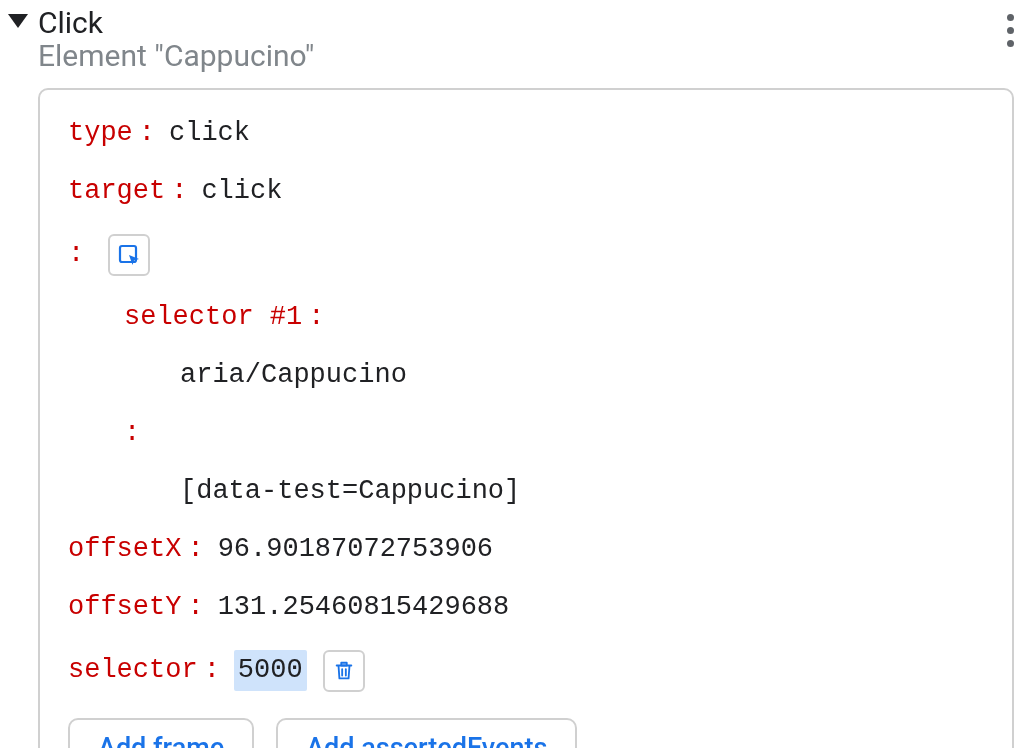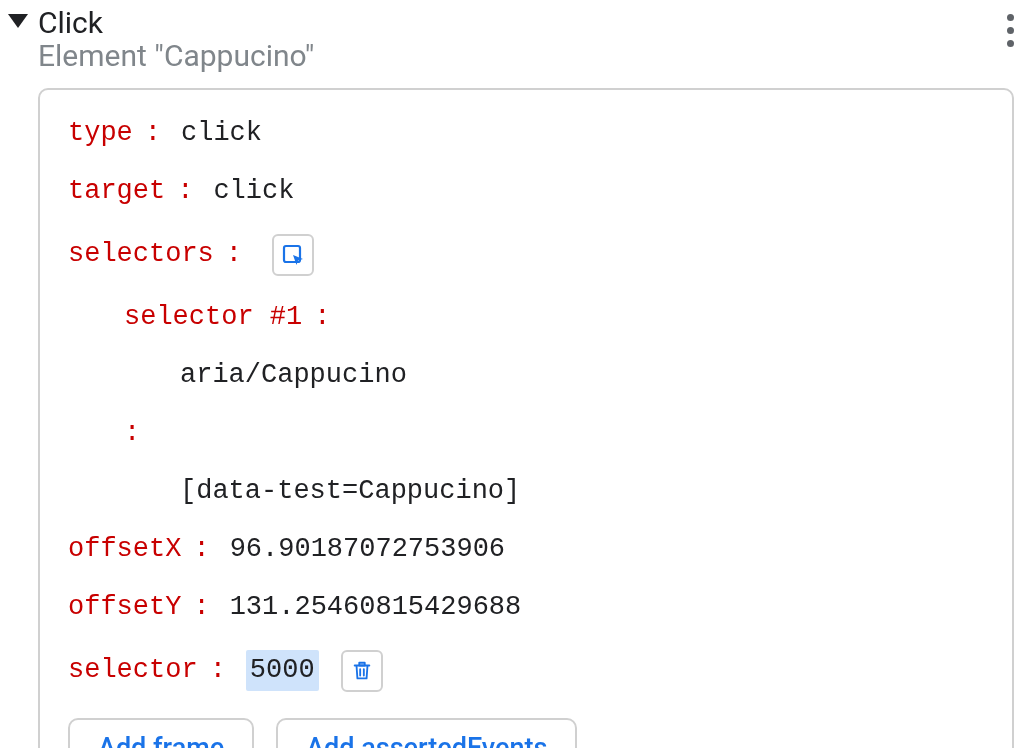"type" .row { gap: 12px -> 6px }
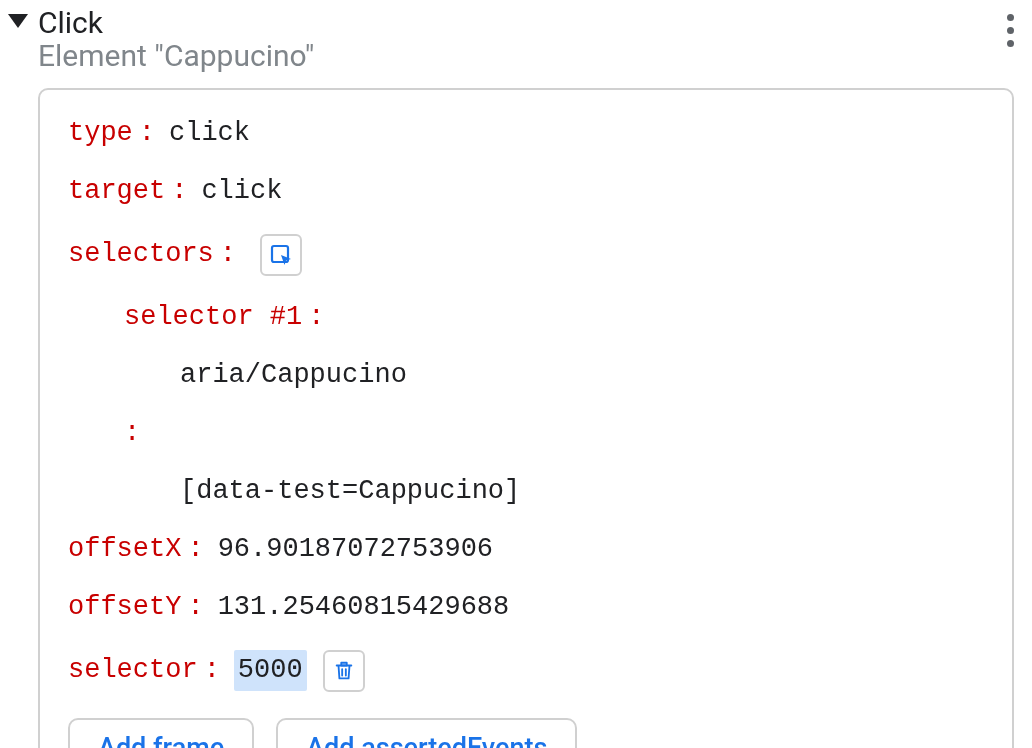"selectors" span.key { html: <span>selectors</span> -> none }
